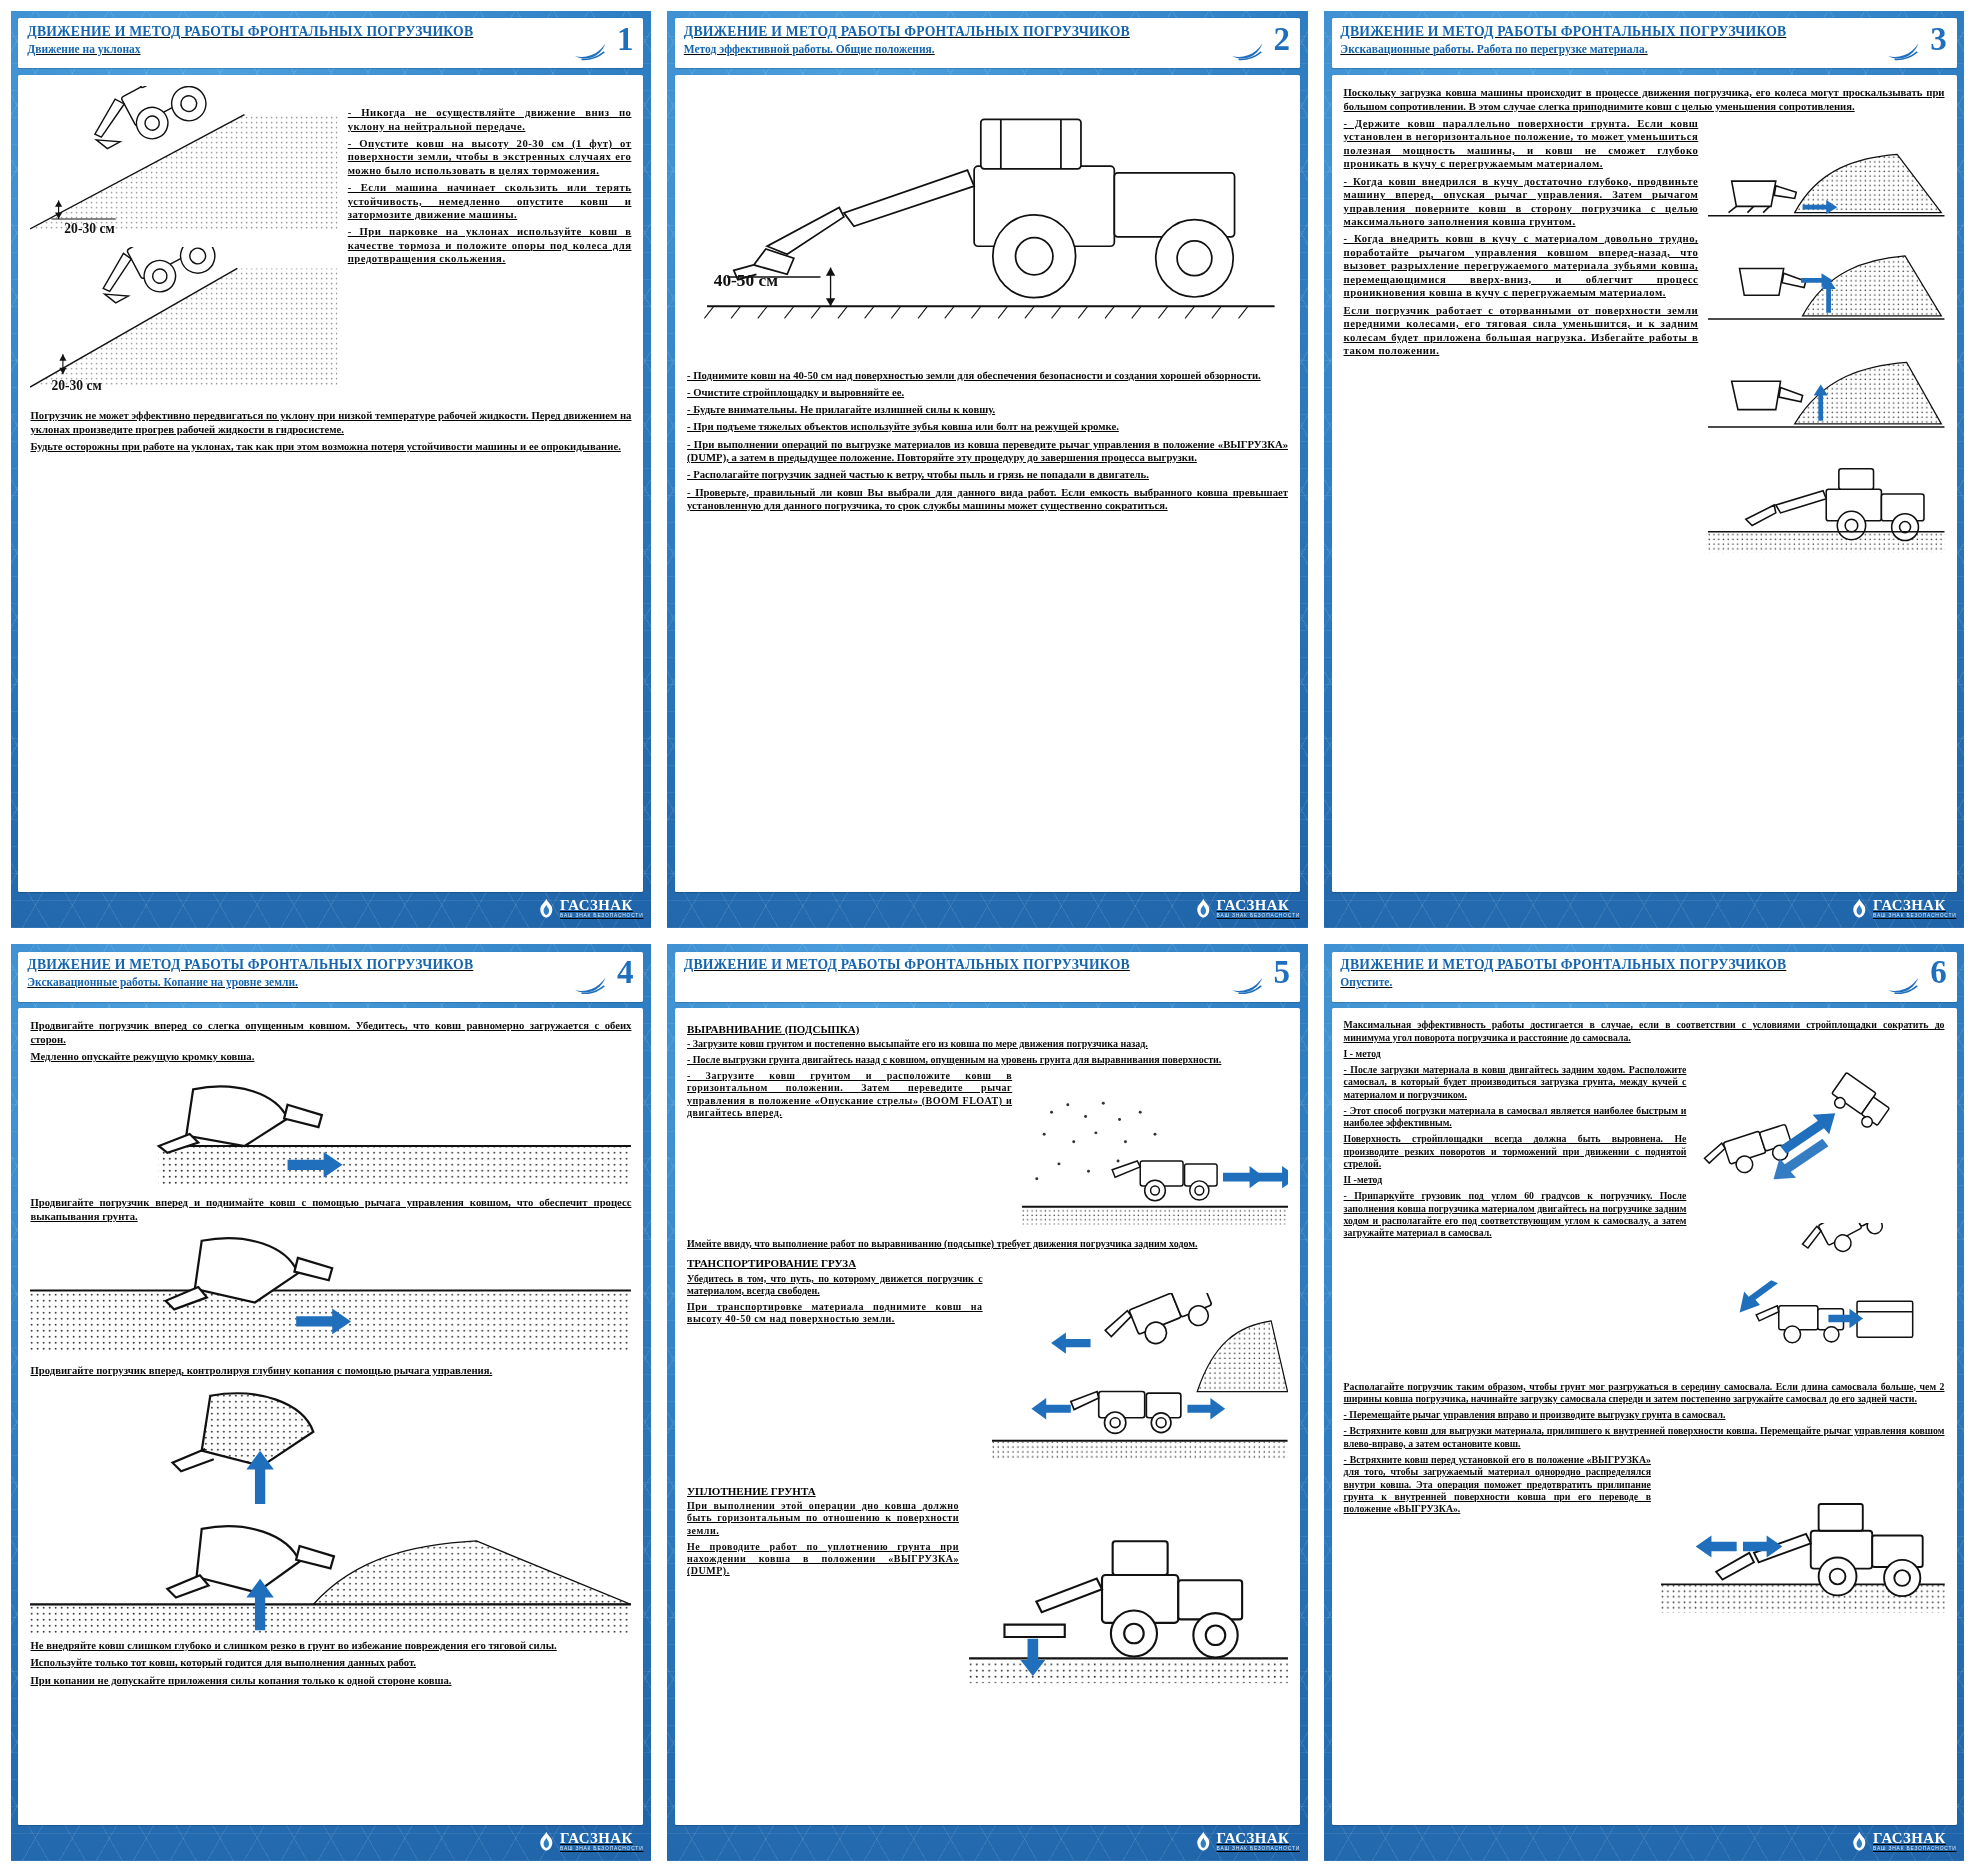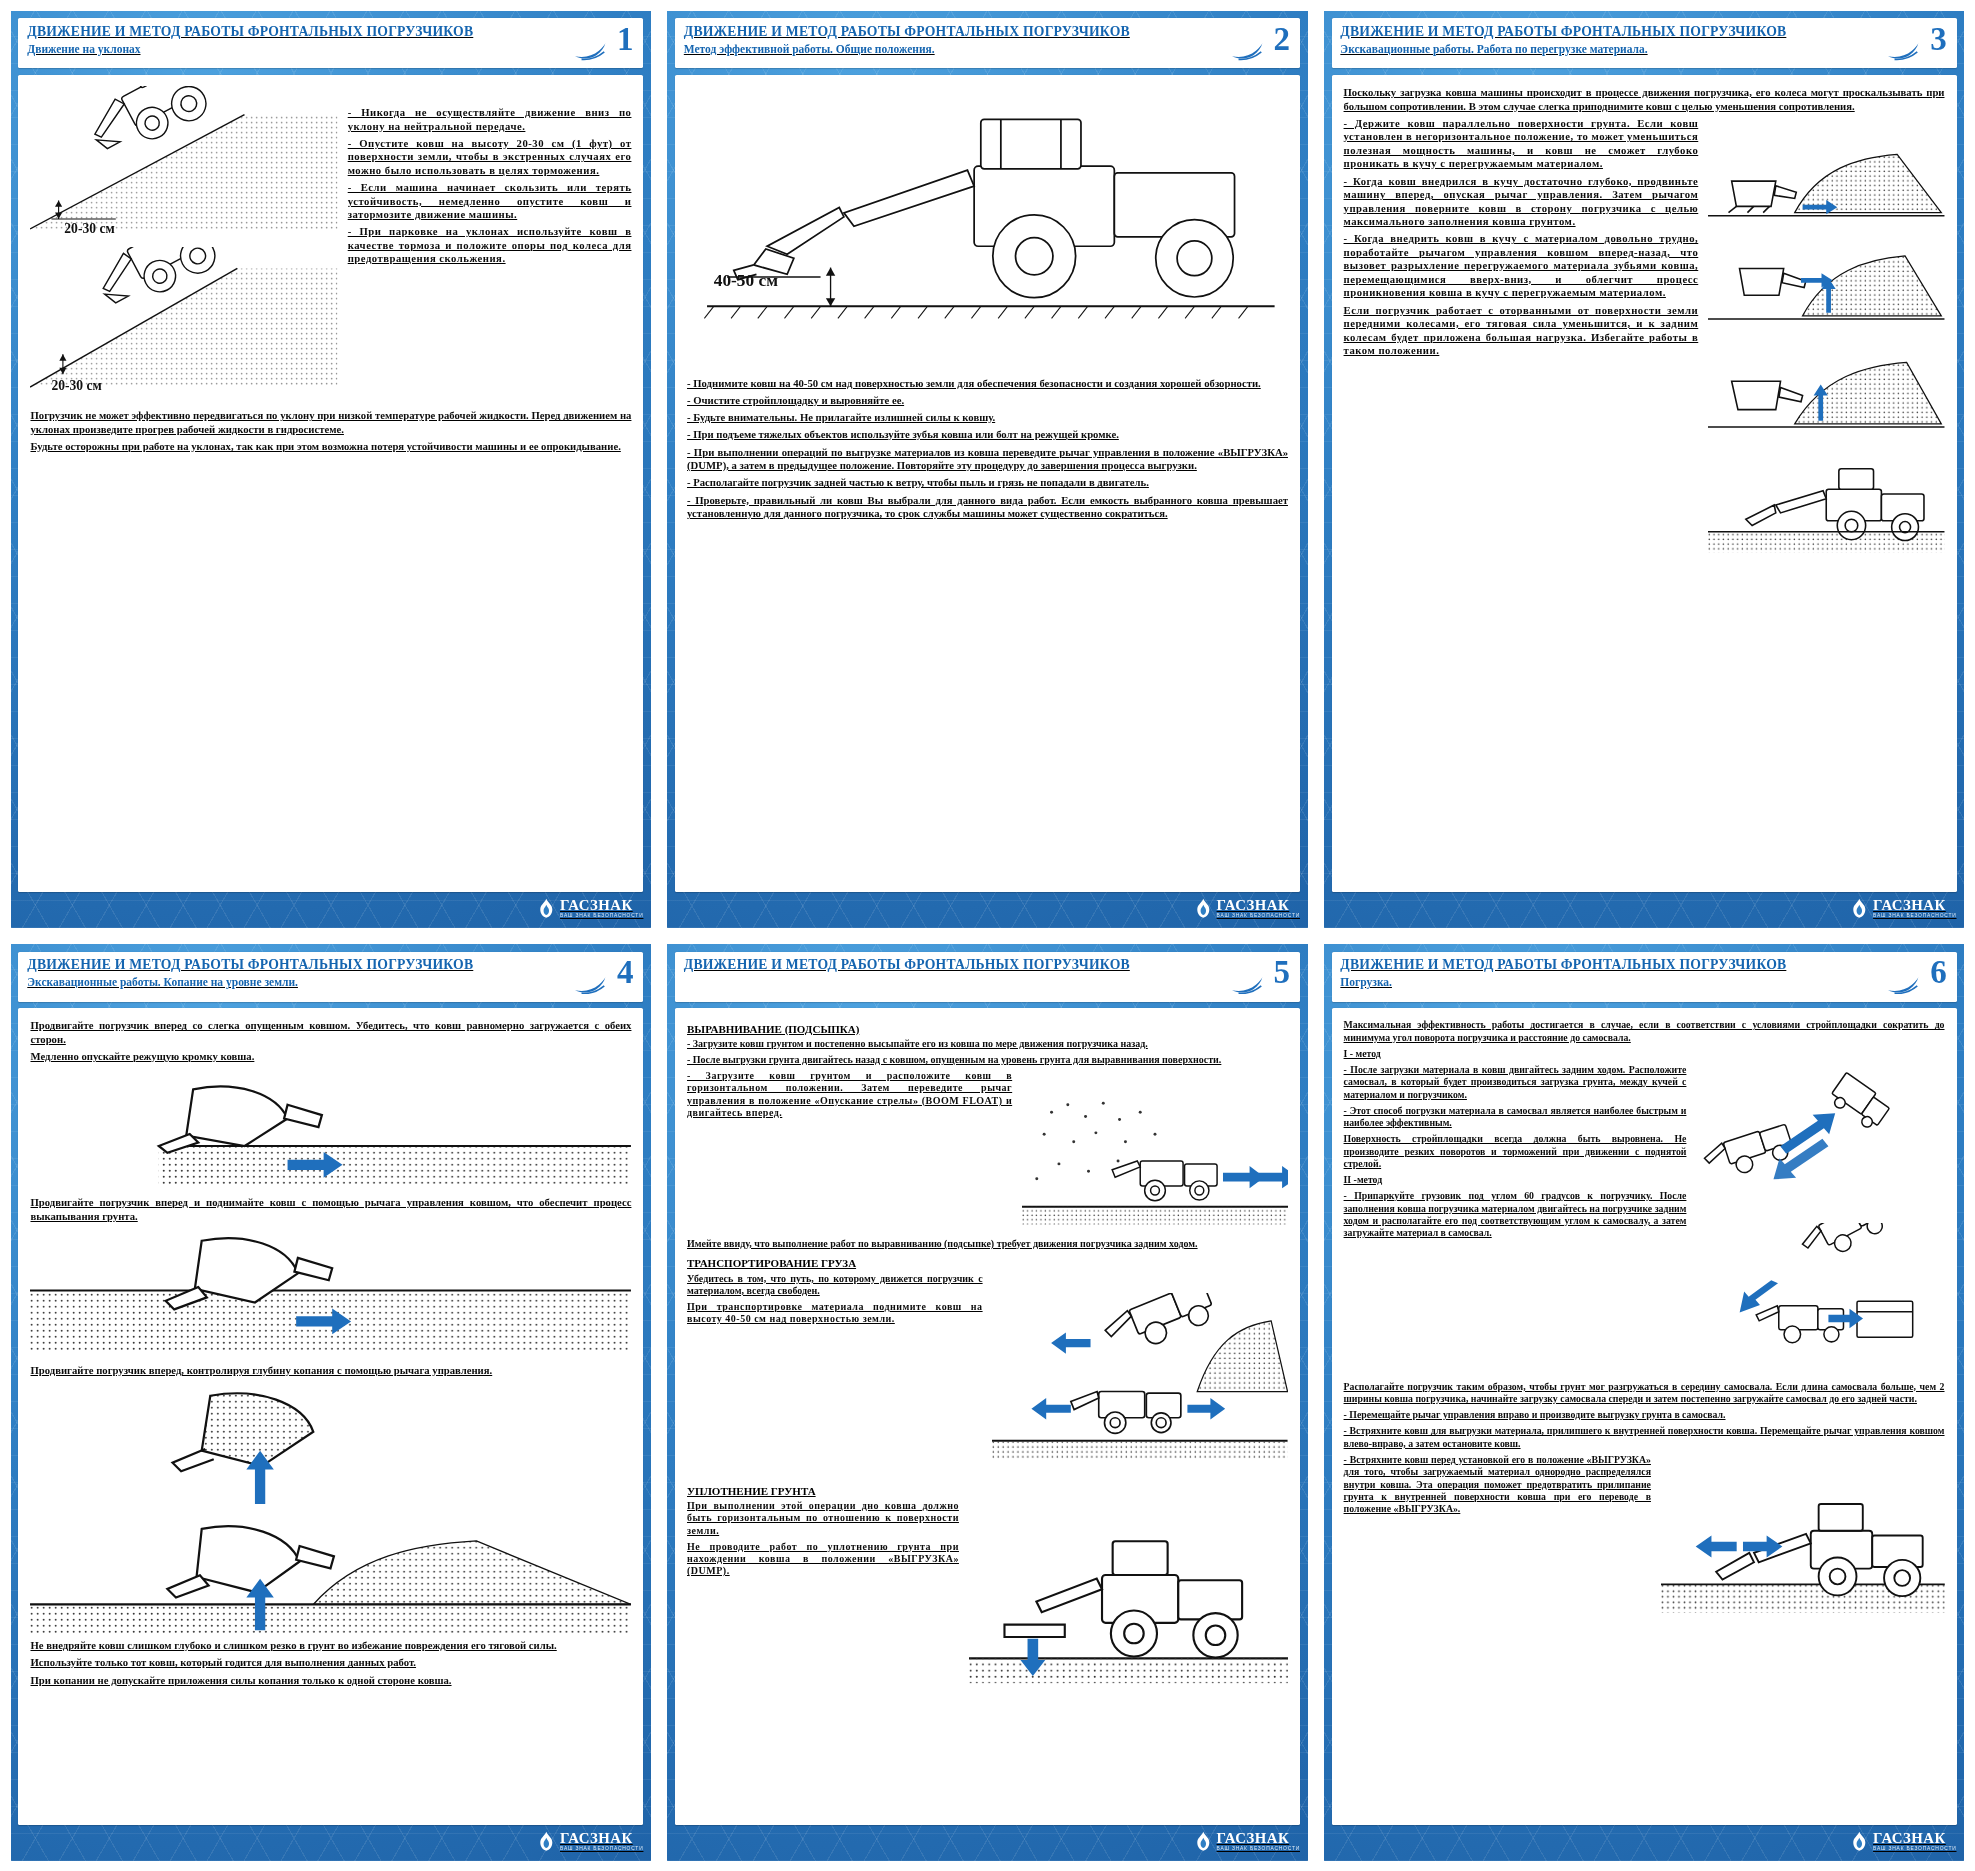"- Поднимите ковш на 40-50" div { margin-top: 10px -> 2px }
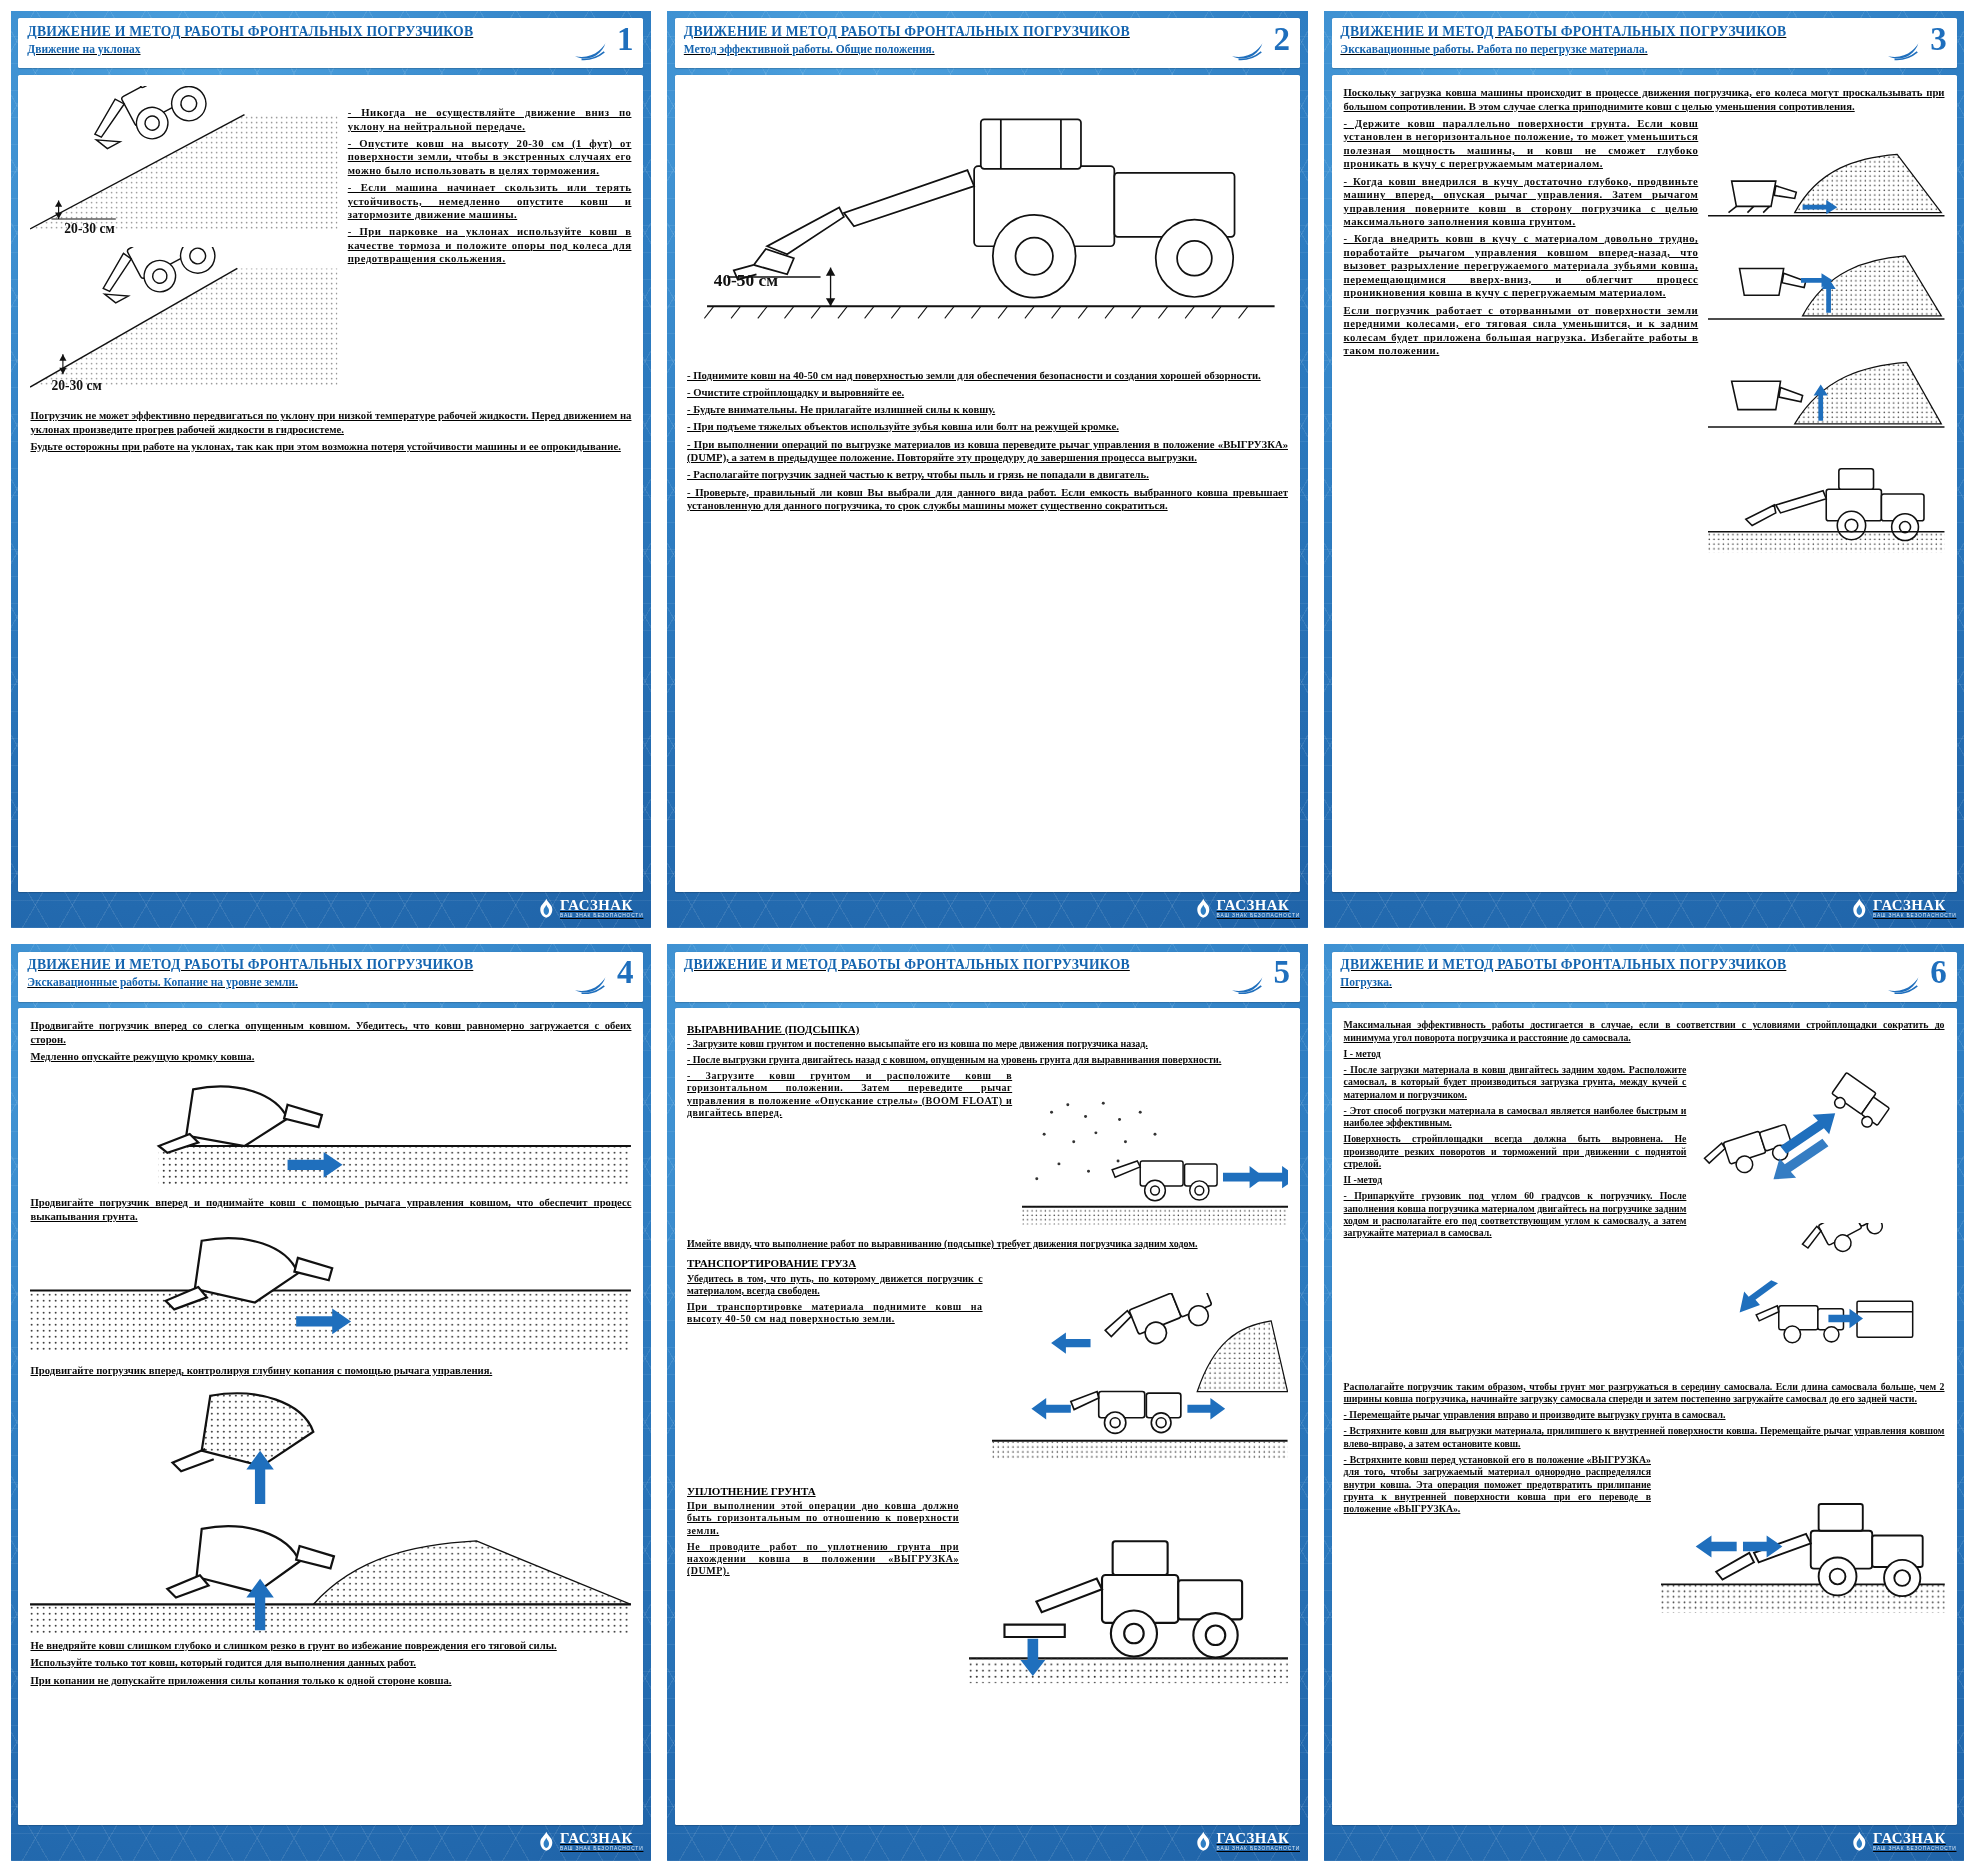"Погрузка." div.hdr-sub { text: Погрузка -> Опустите }
